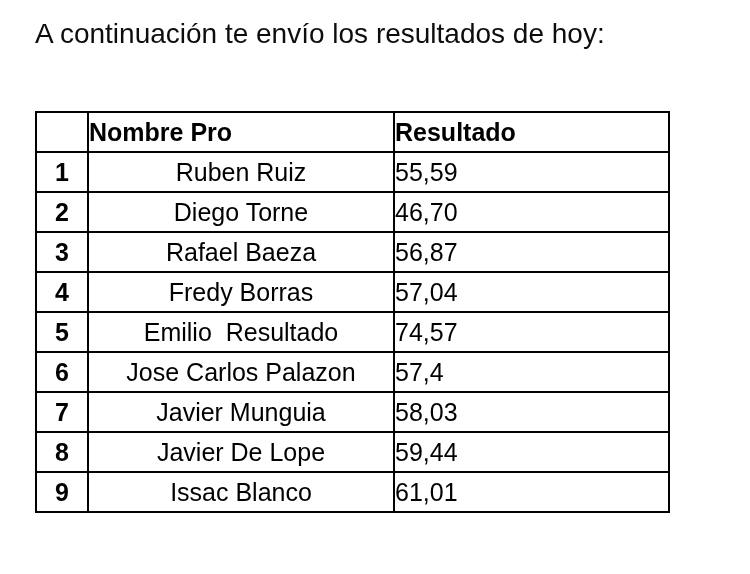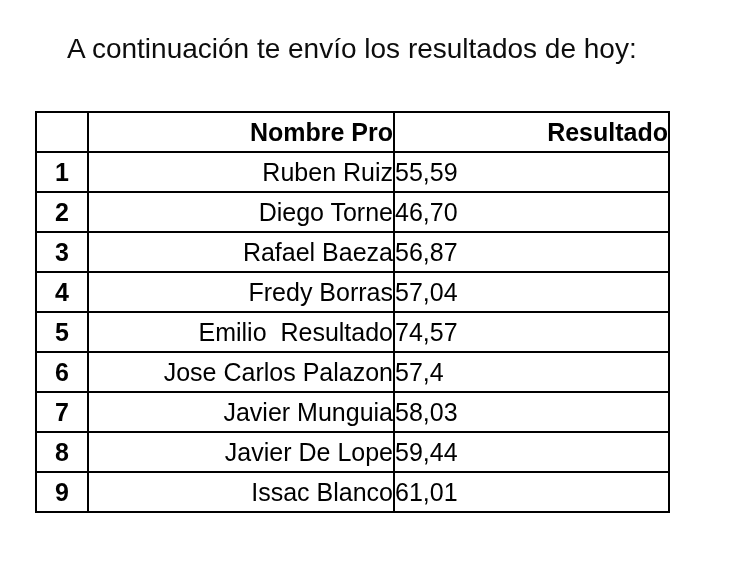"A continuación te envío los" .intro { margin-left: 32px -> none; top: 33px -> 18px }
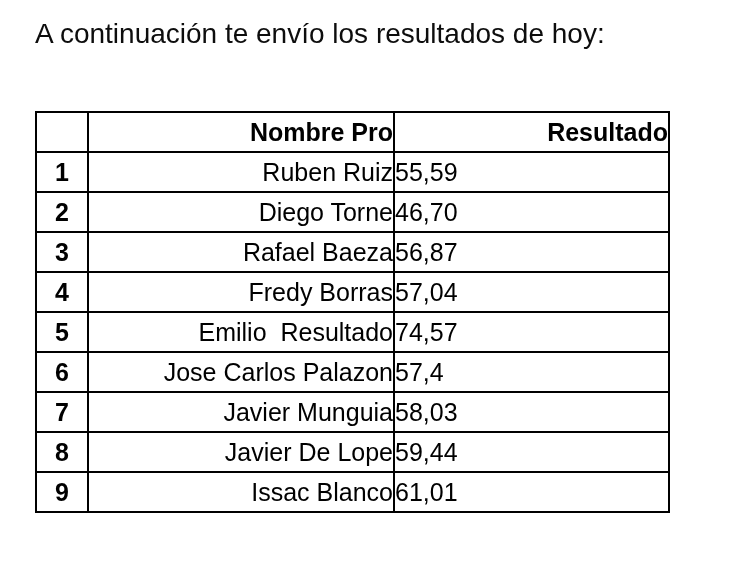"Nombre Pro" table.results th { text-align: right -> left }
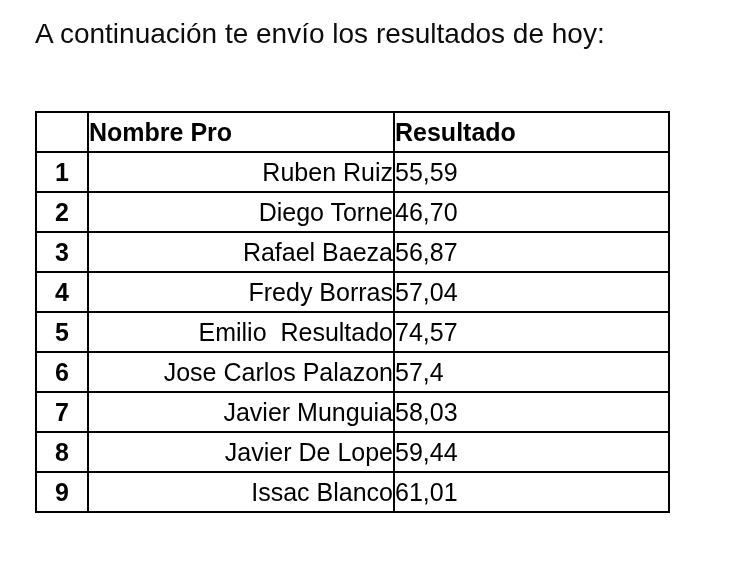"Ruben Ruiz" td.name { text-align: right -> center }
